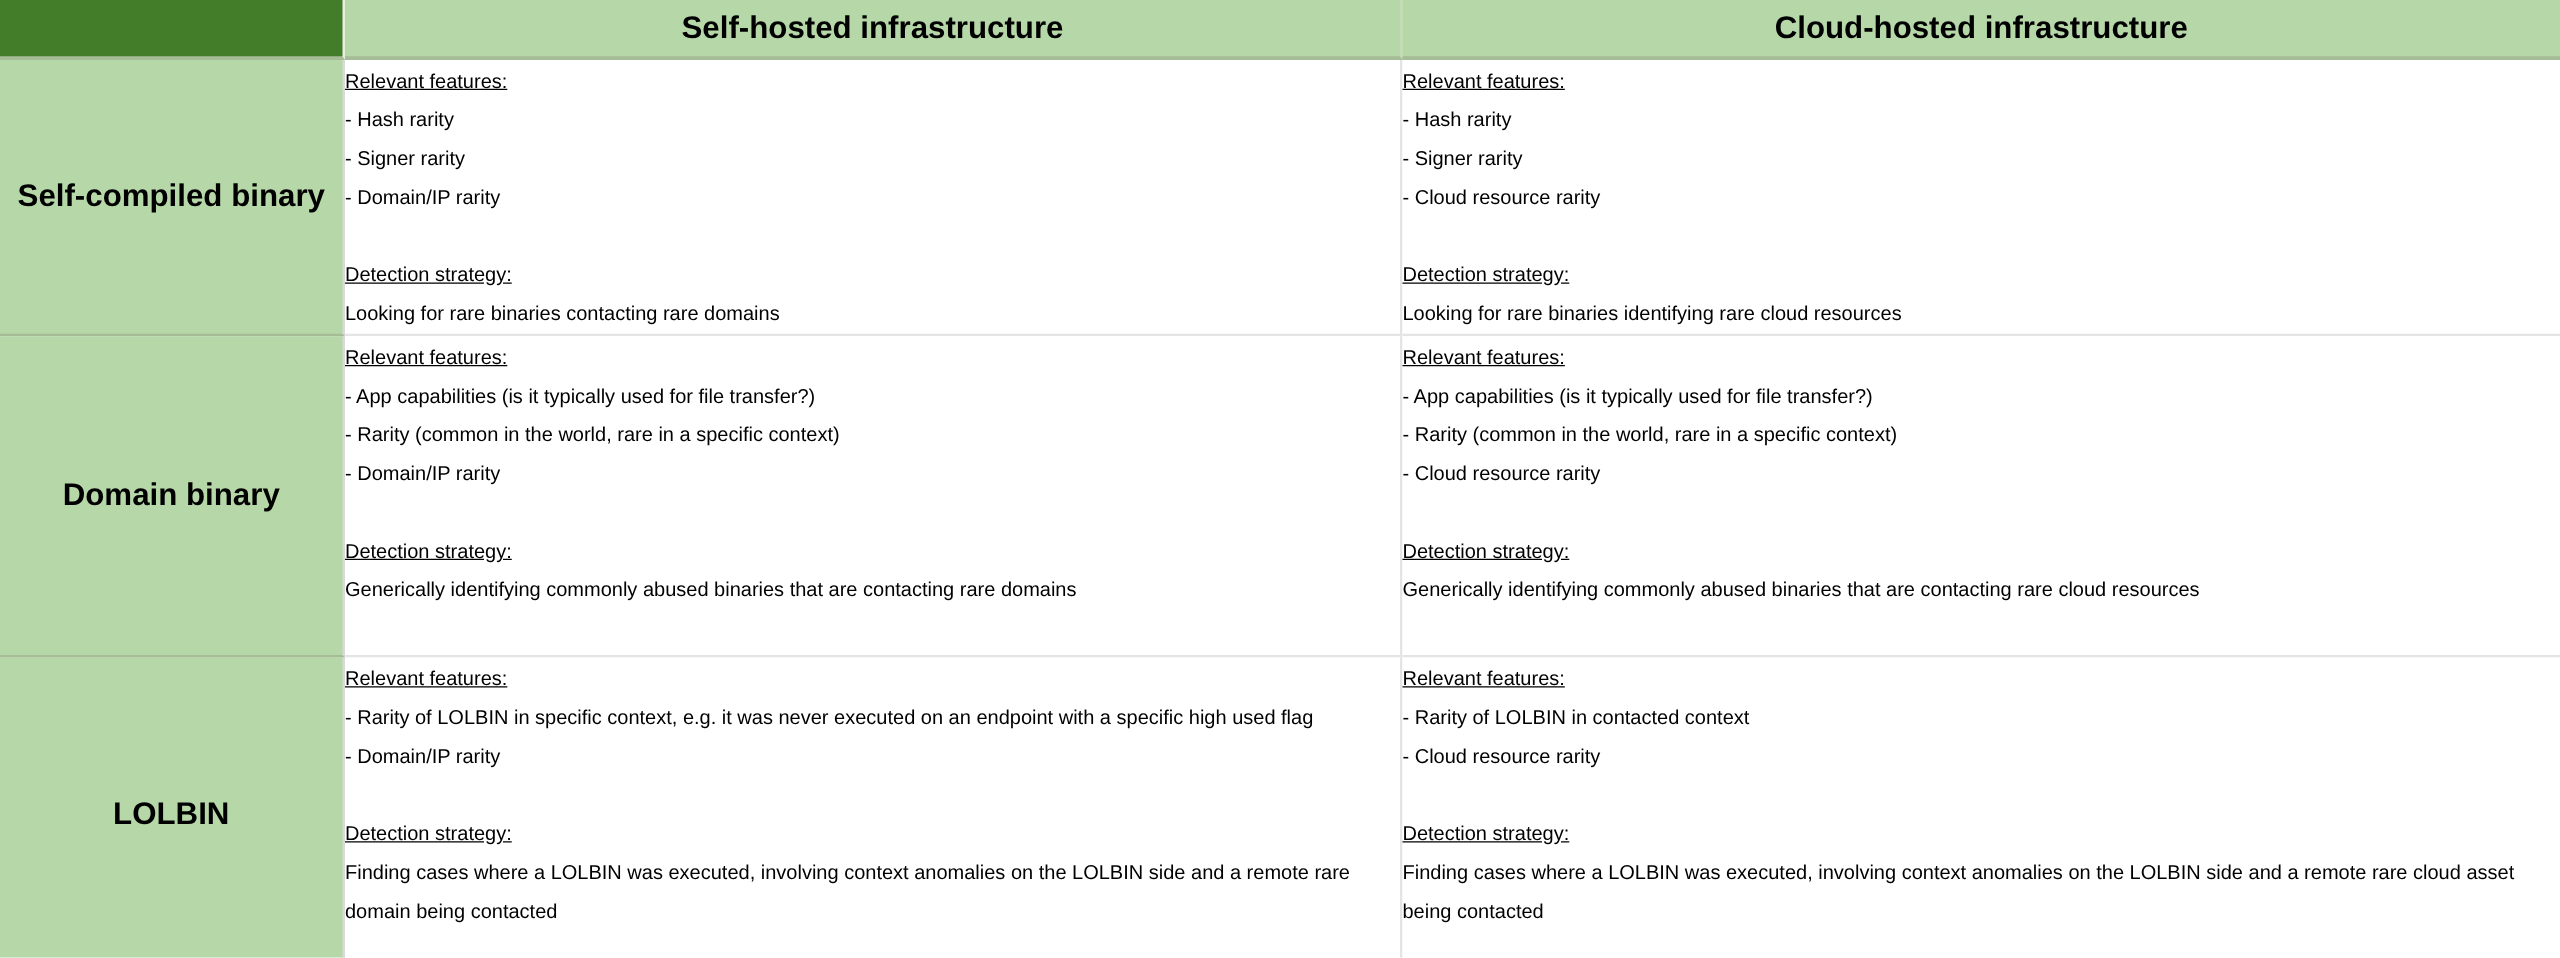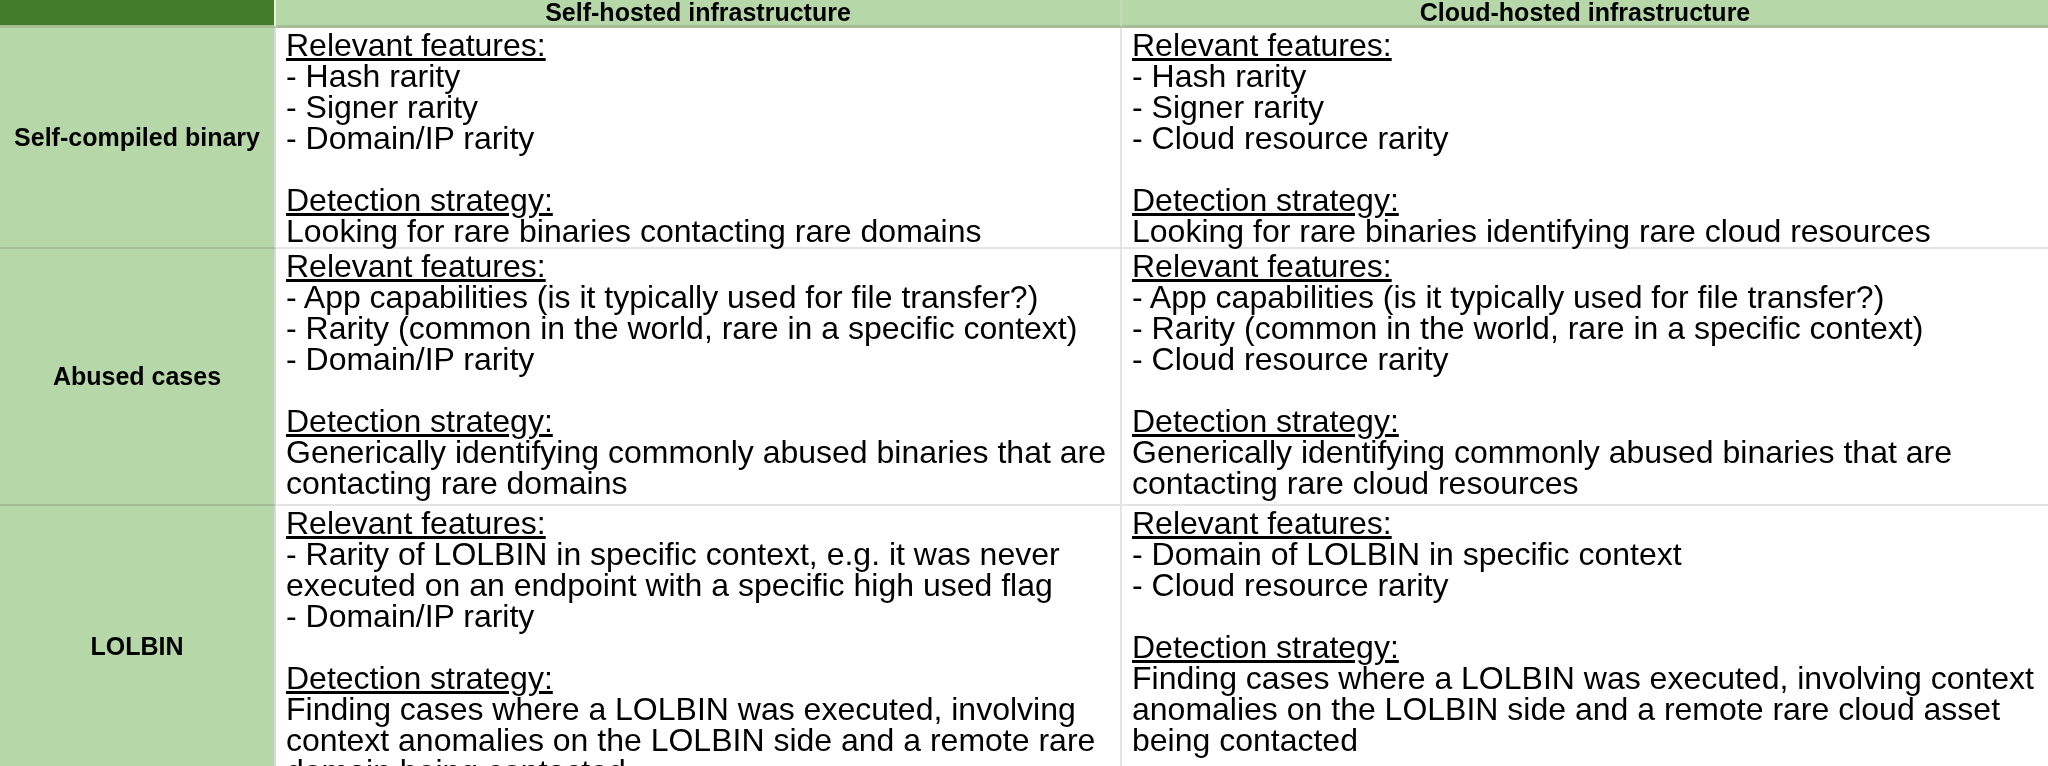"Self-hosted infrastructure" tr.hdr { height: 28px -> 48px }
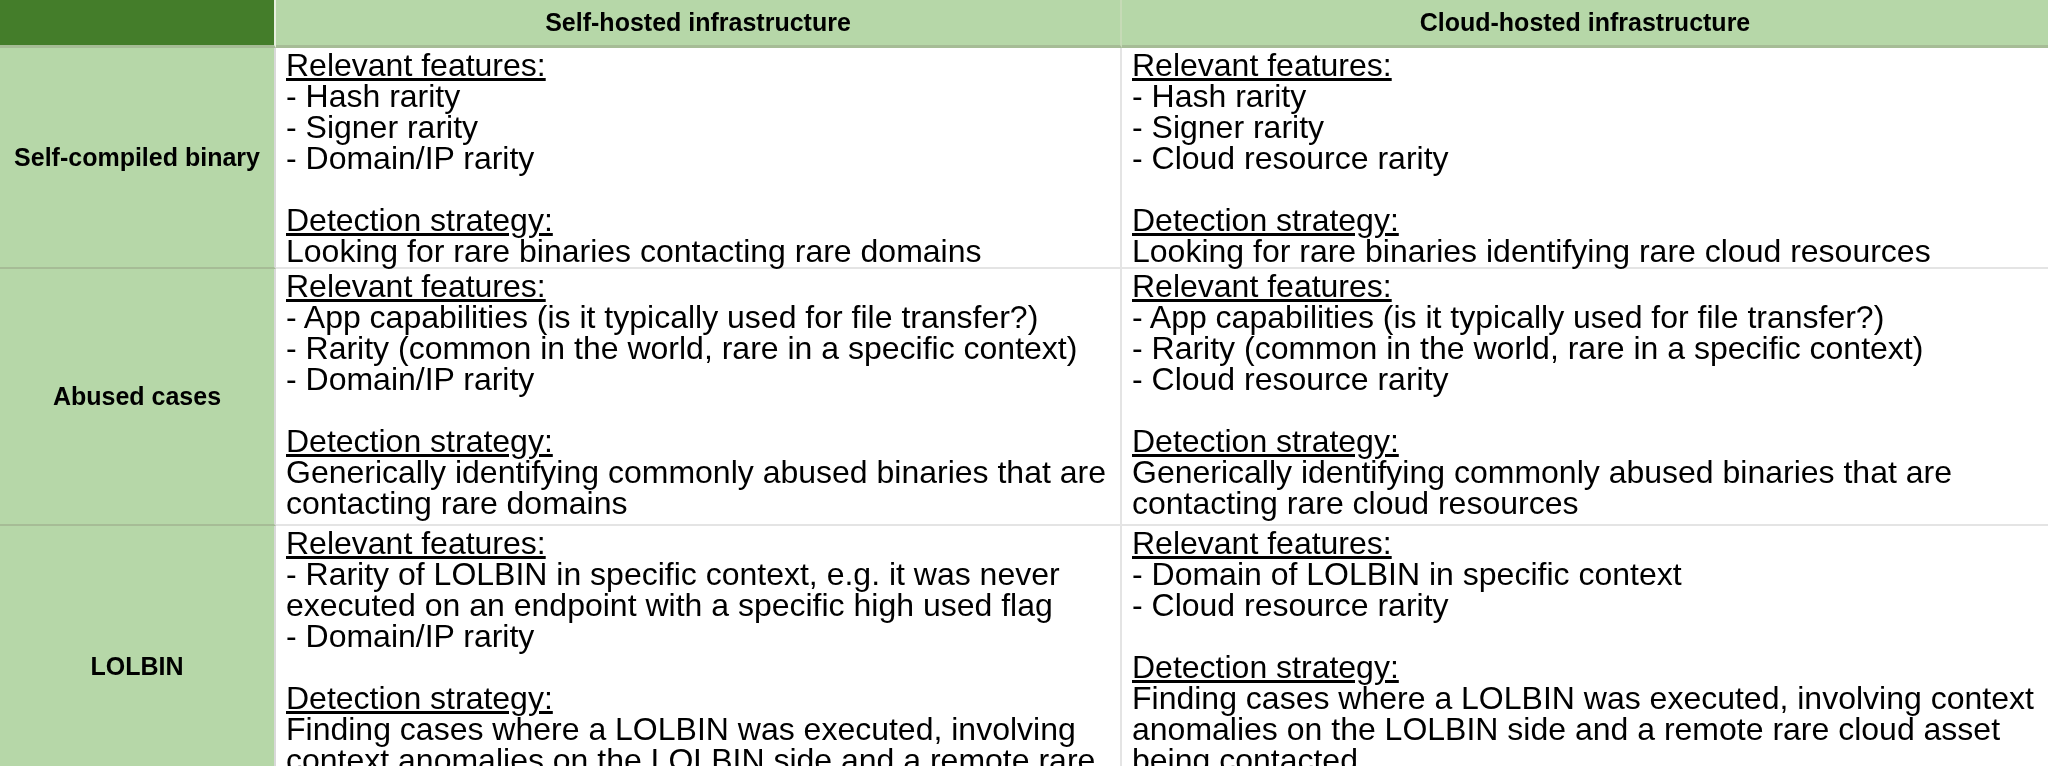"Relevant features:" td.body { font-size: 32px -> 16px; padding: 2px 12px 0 10px -> 2px 12px 0 0 }
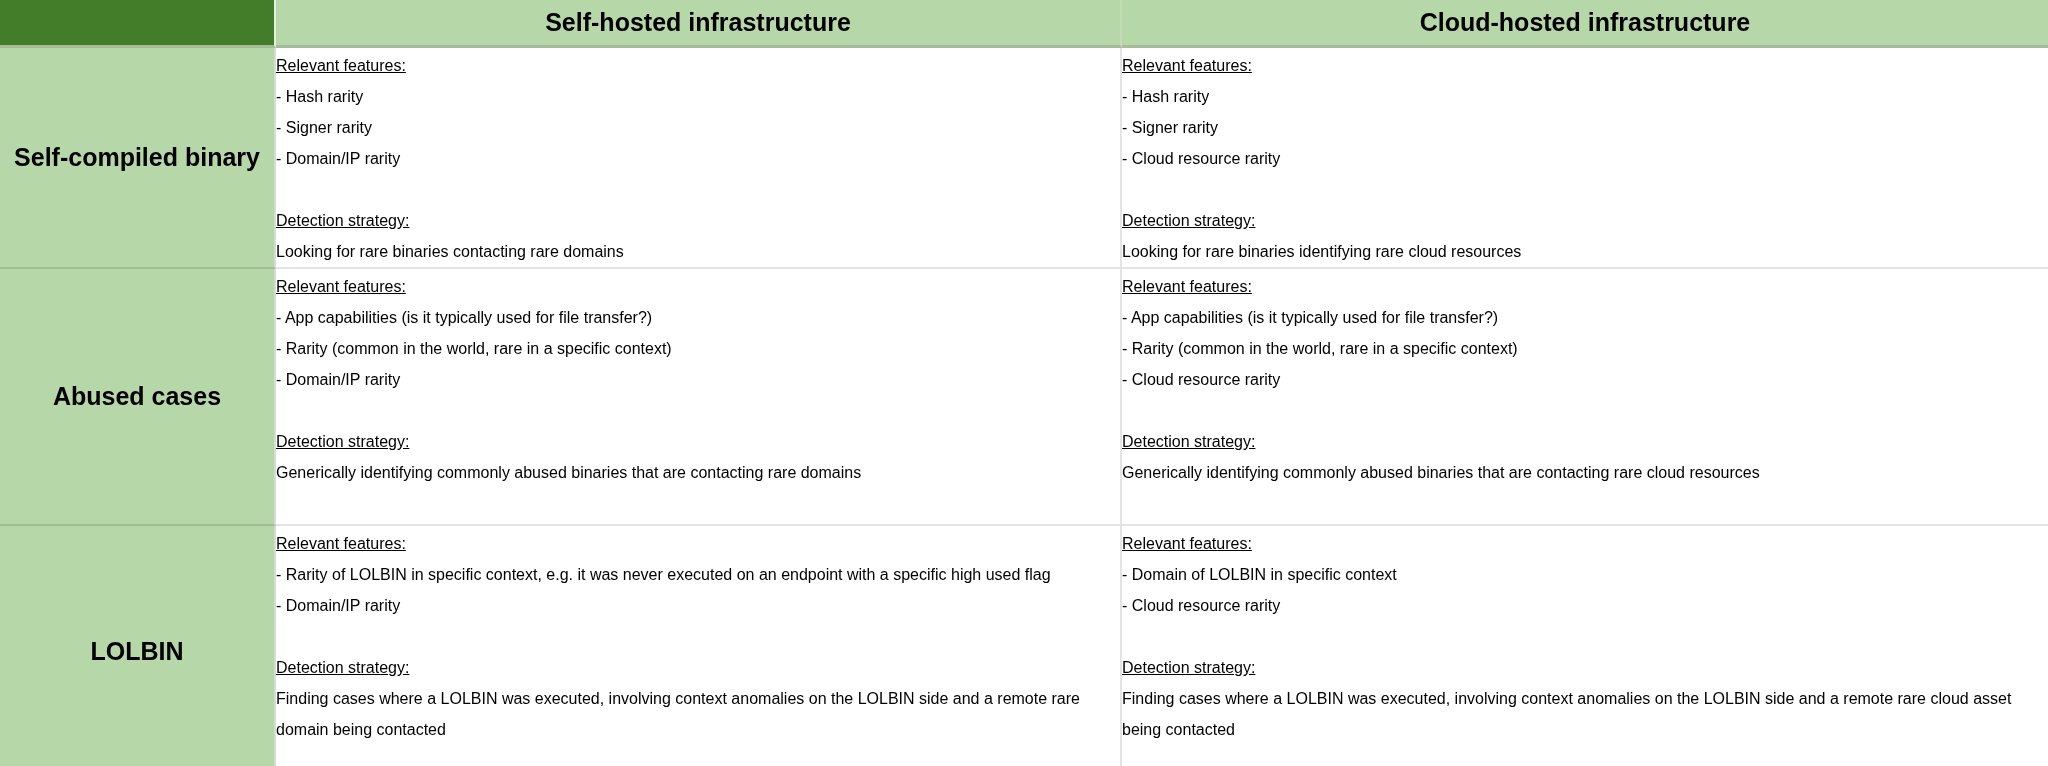"Abused cases" th.rowlabel { text: Abused cases -> Domain binary }
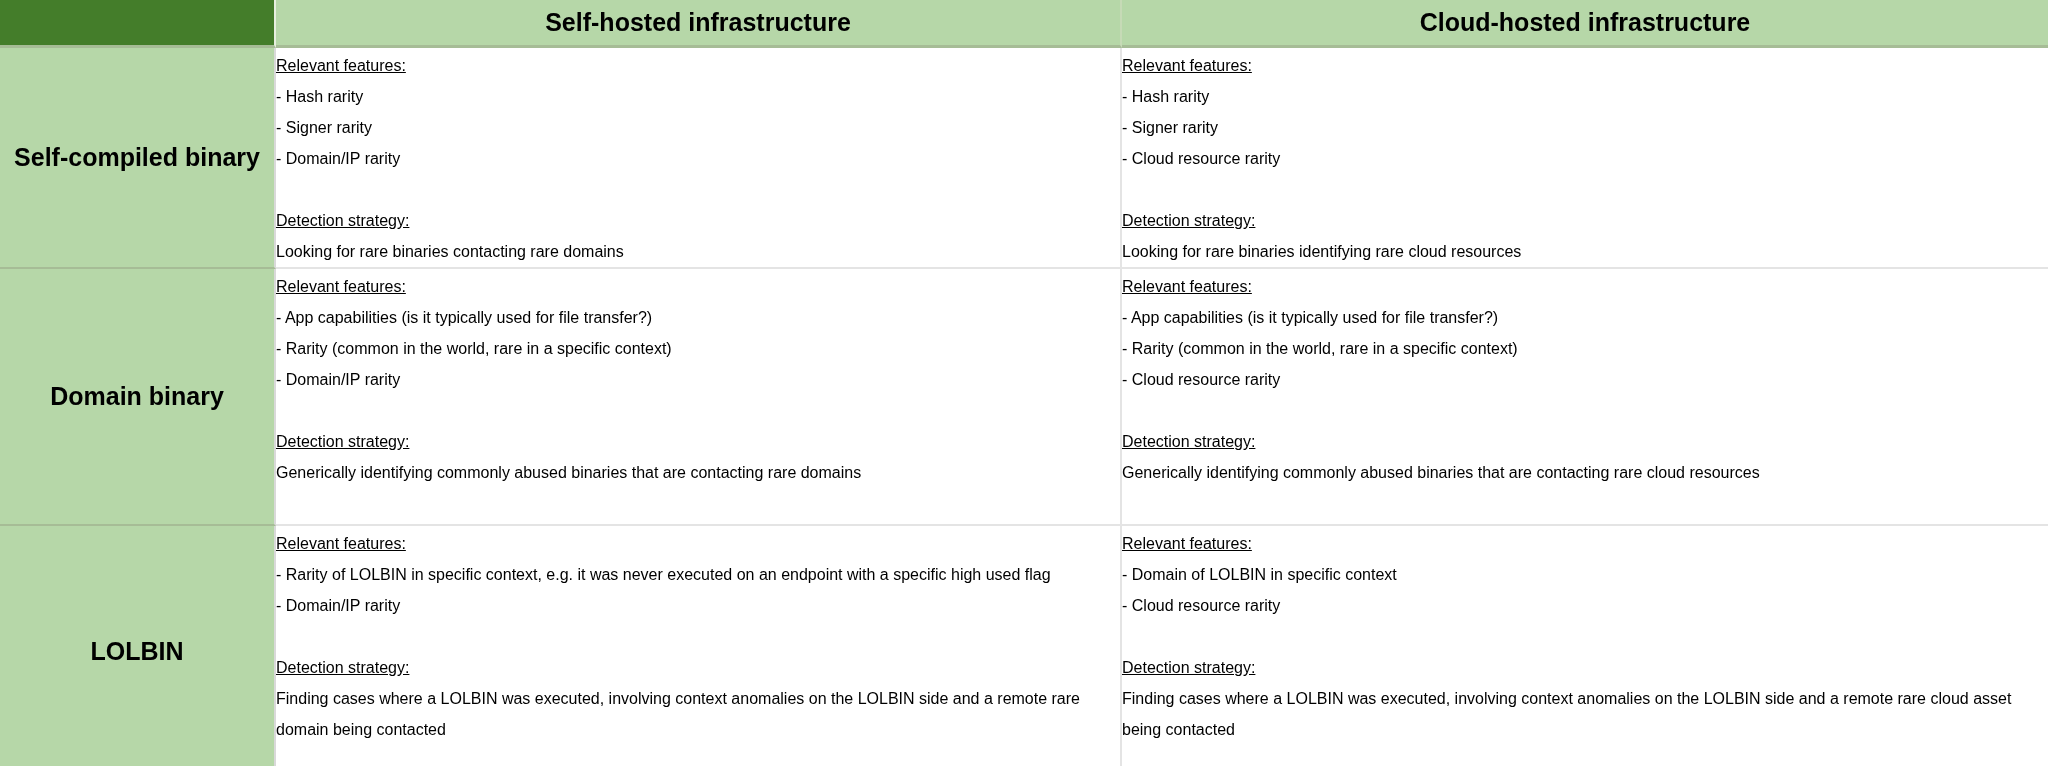"- Domain of LOLBIN in" div.ln { text: Domain of LOLBIN in specific -> Rarity of LOLBIN in contacted }
